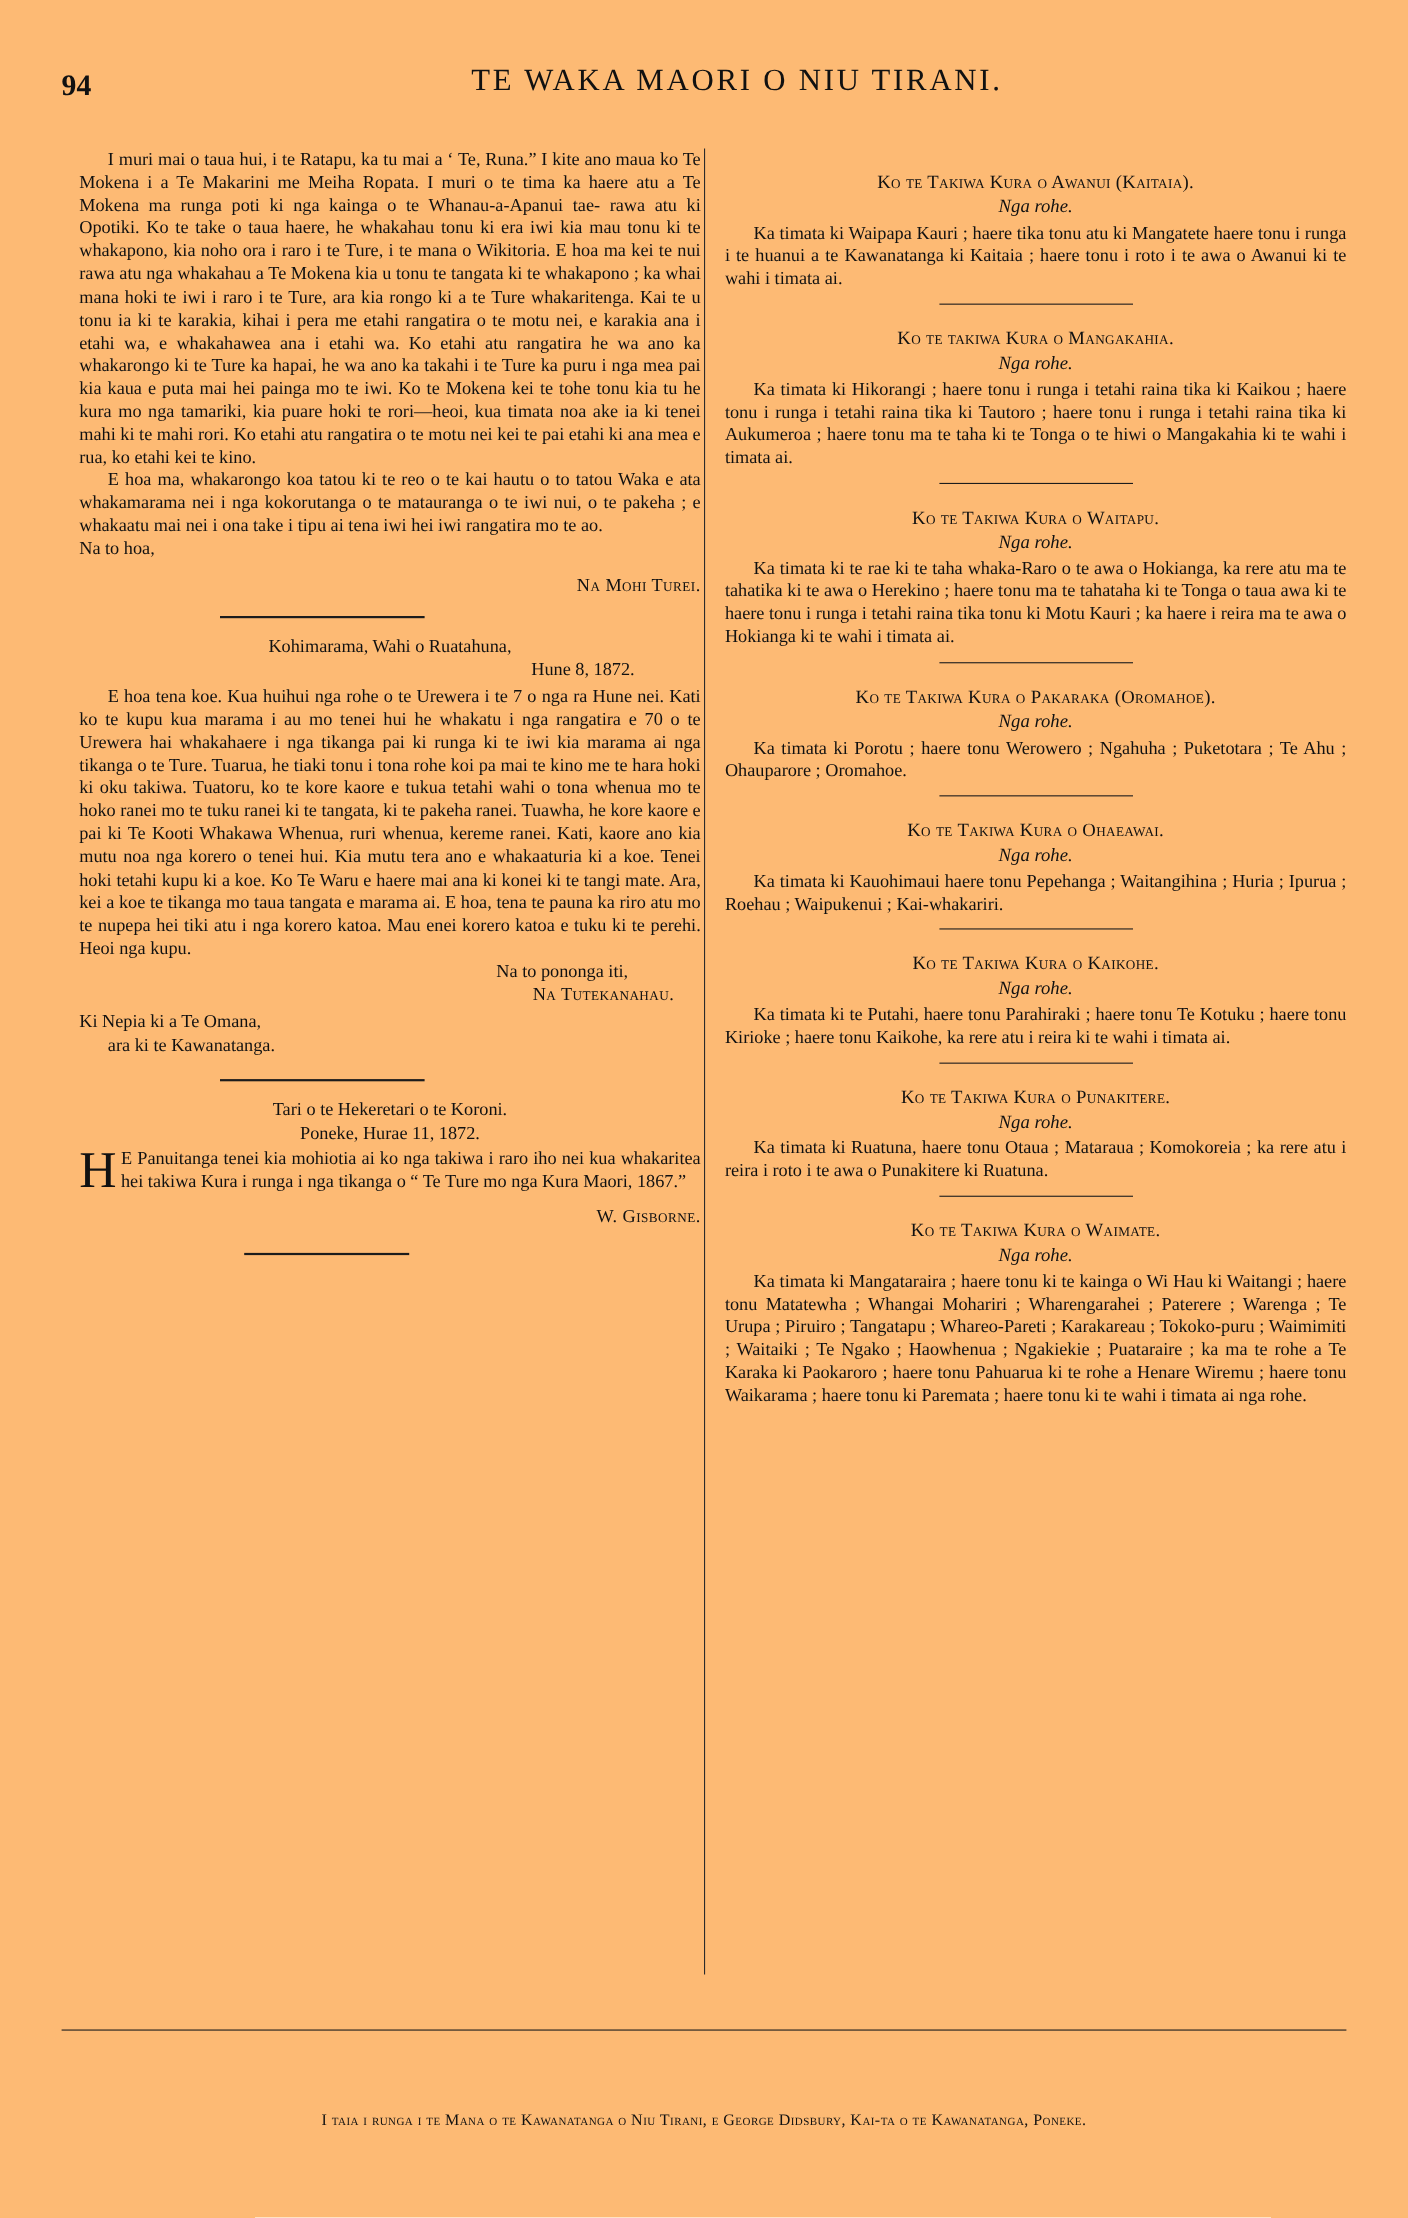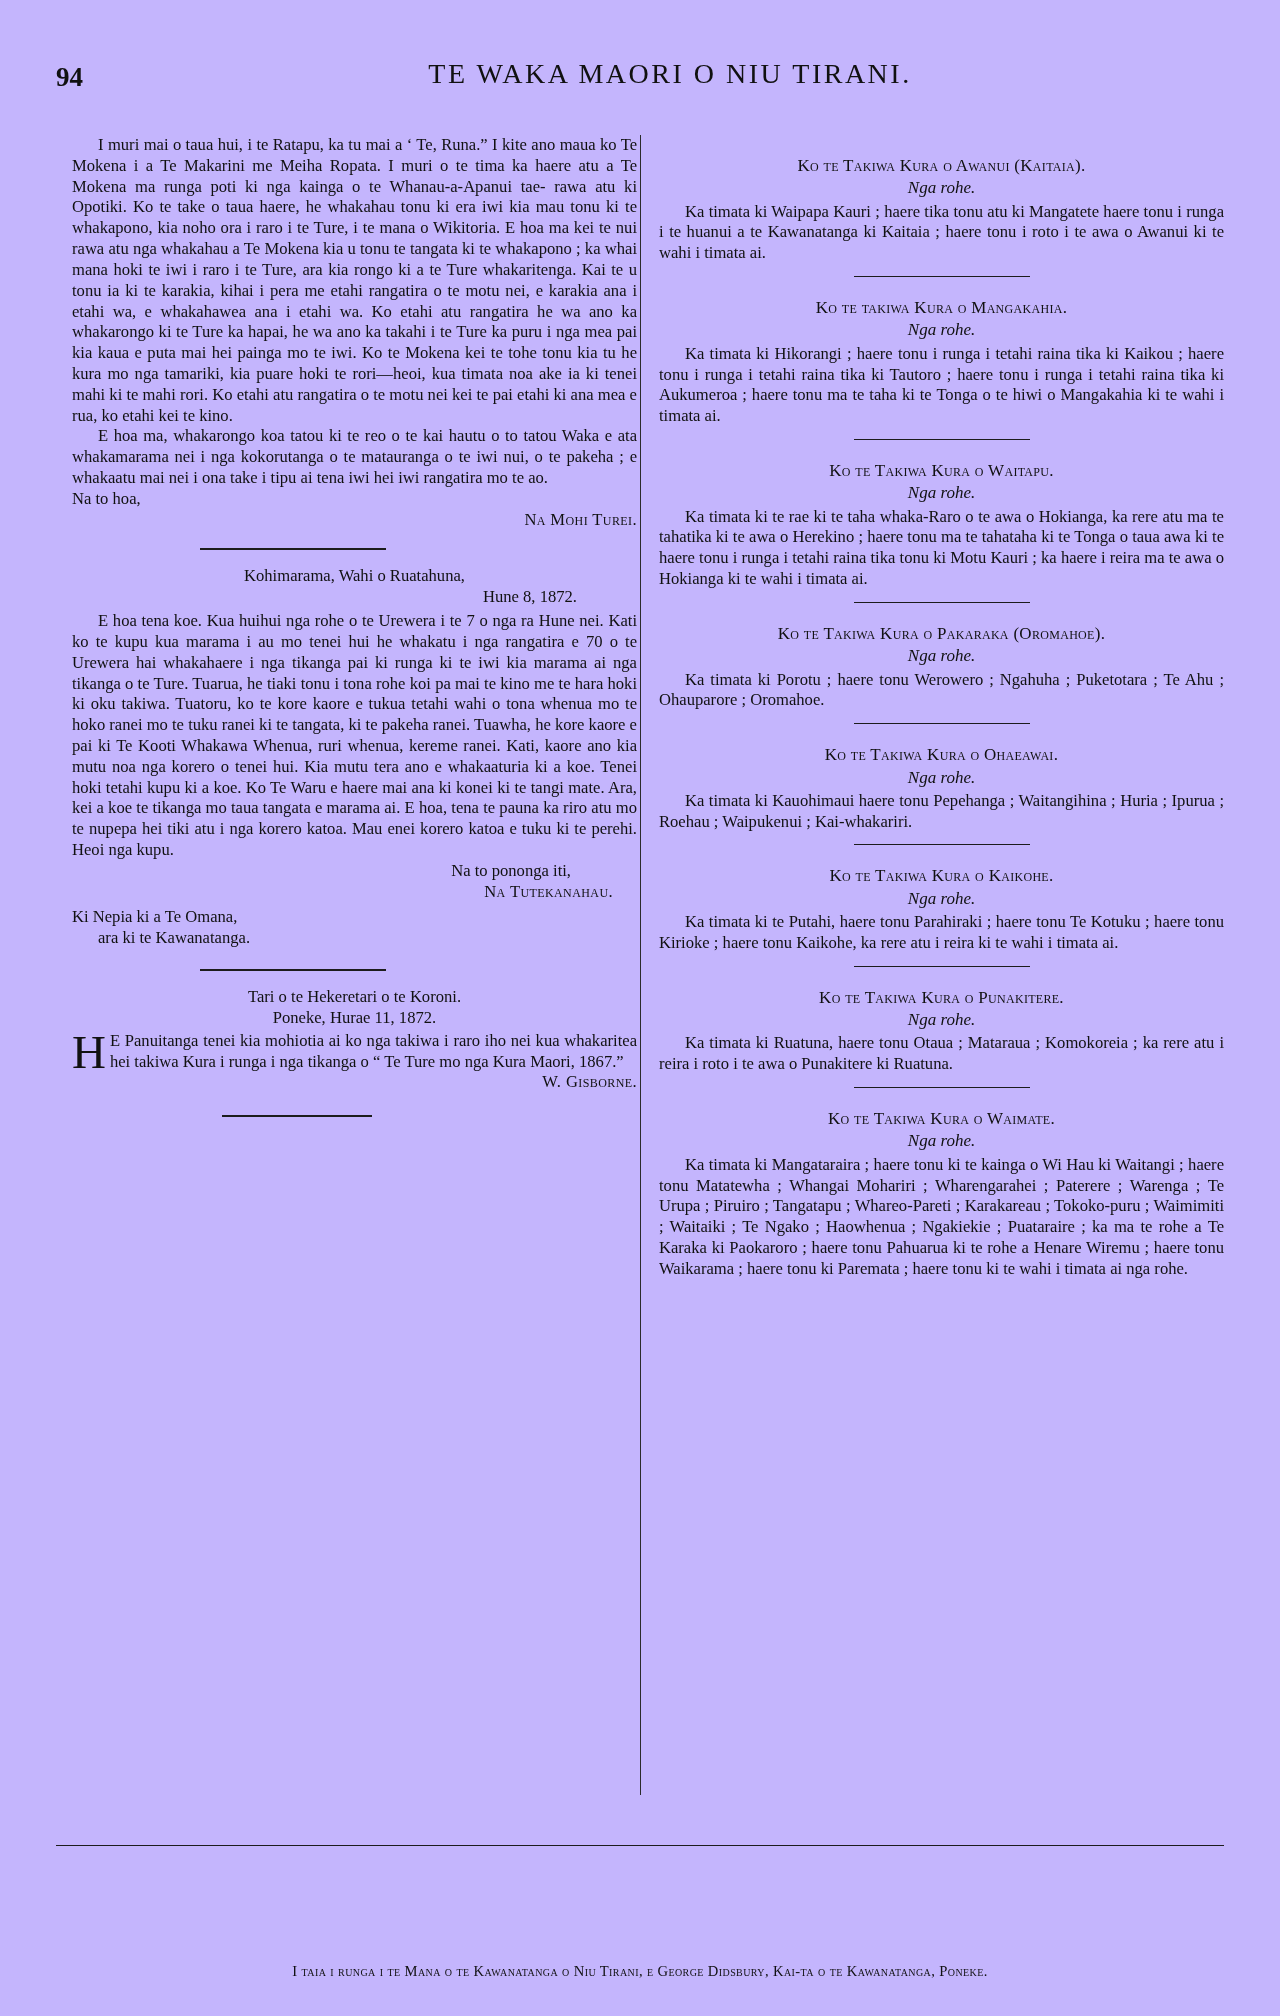"94" .page { background: #c4b5fd -> #fdba74 }
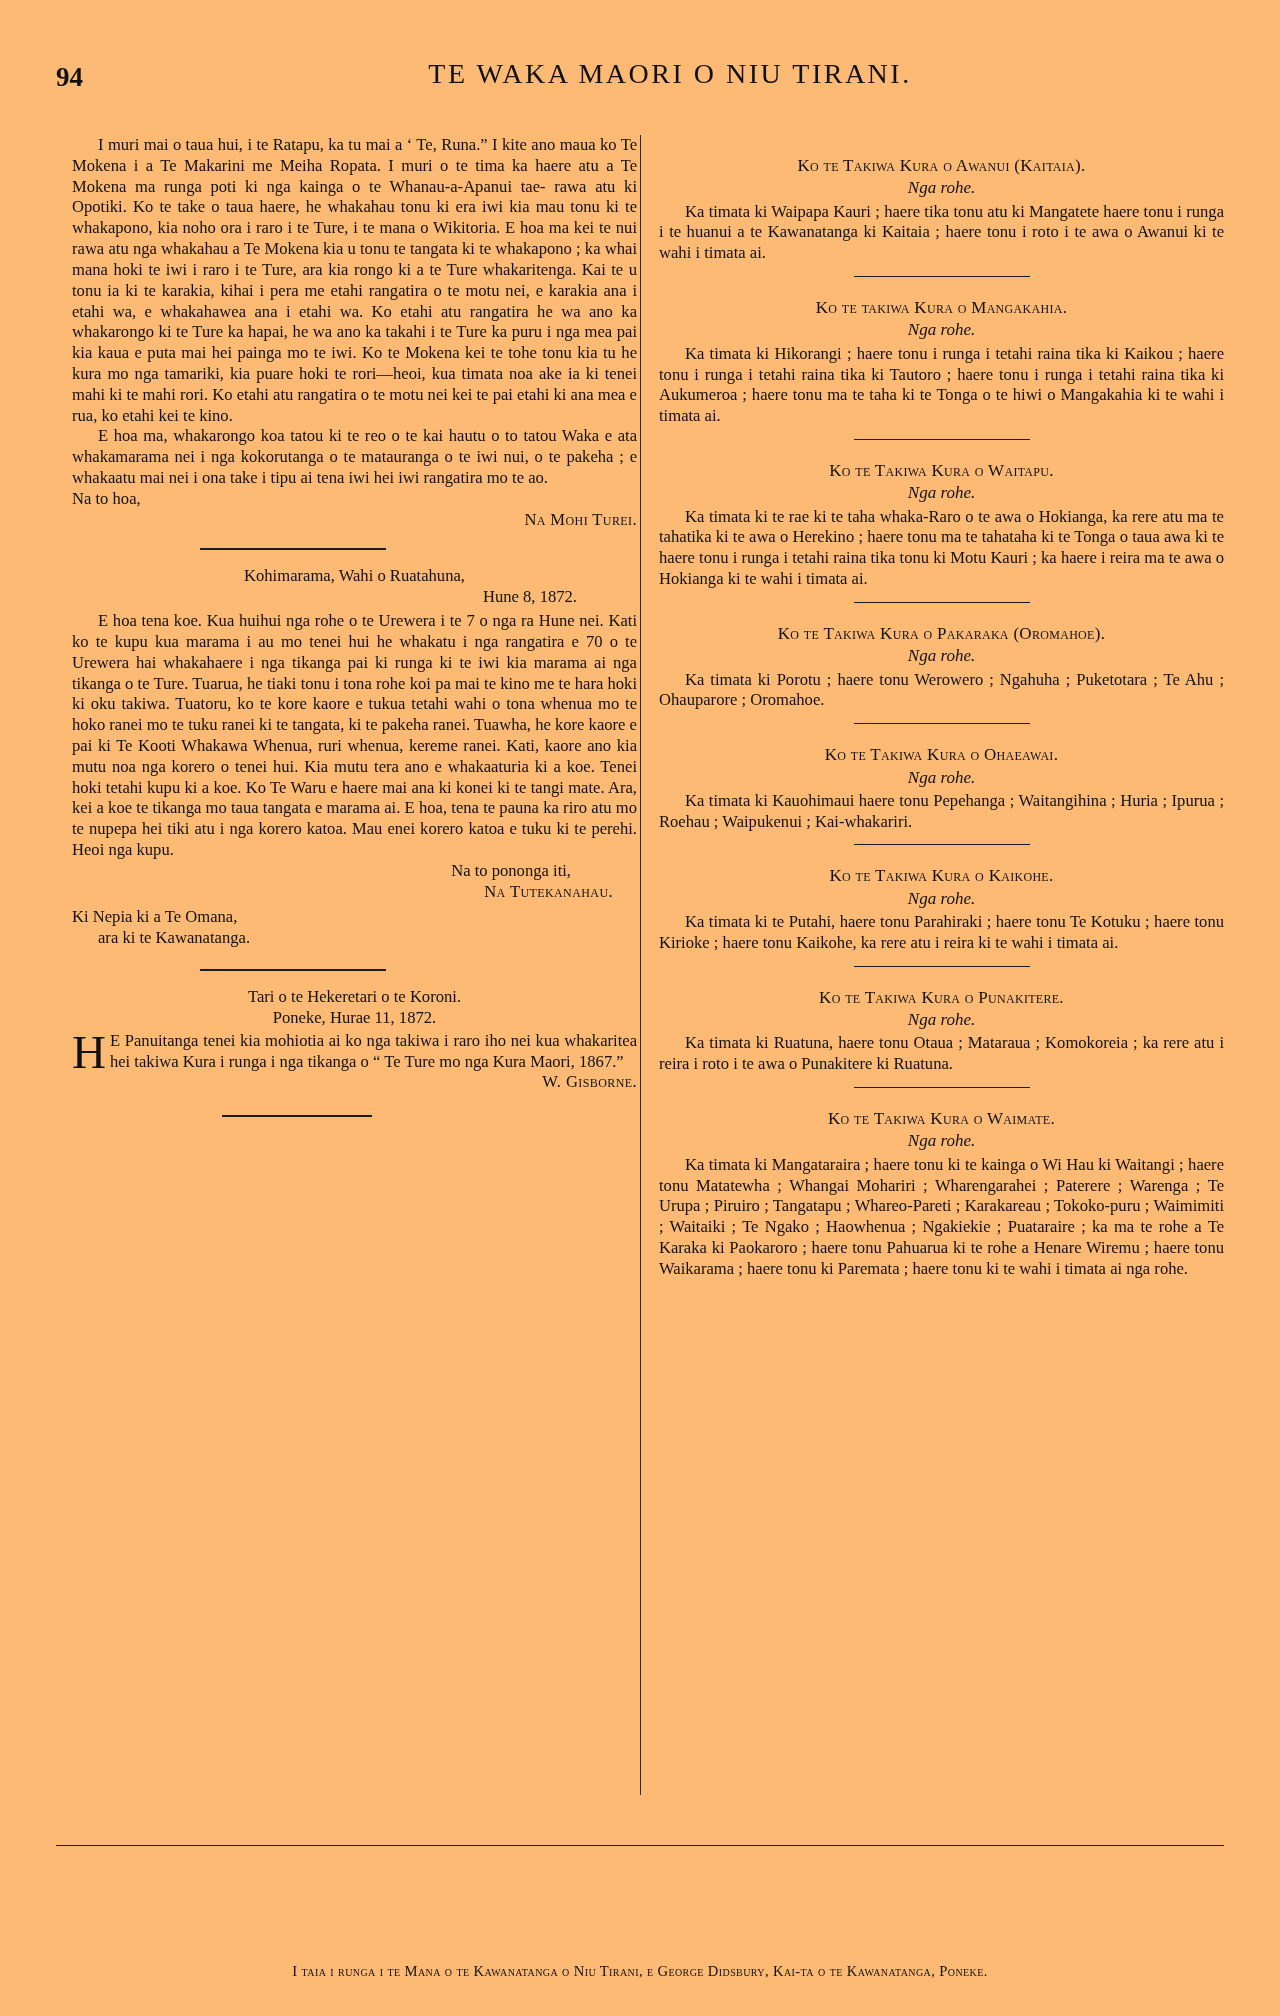"Na Mohi Turei." .sig-right { margin-top: 0 -> 12px }
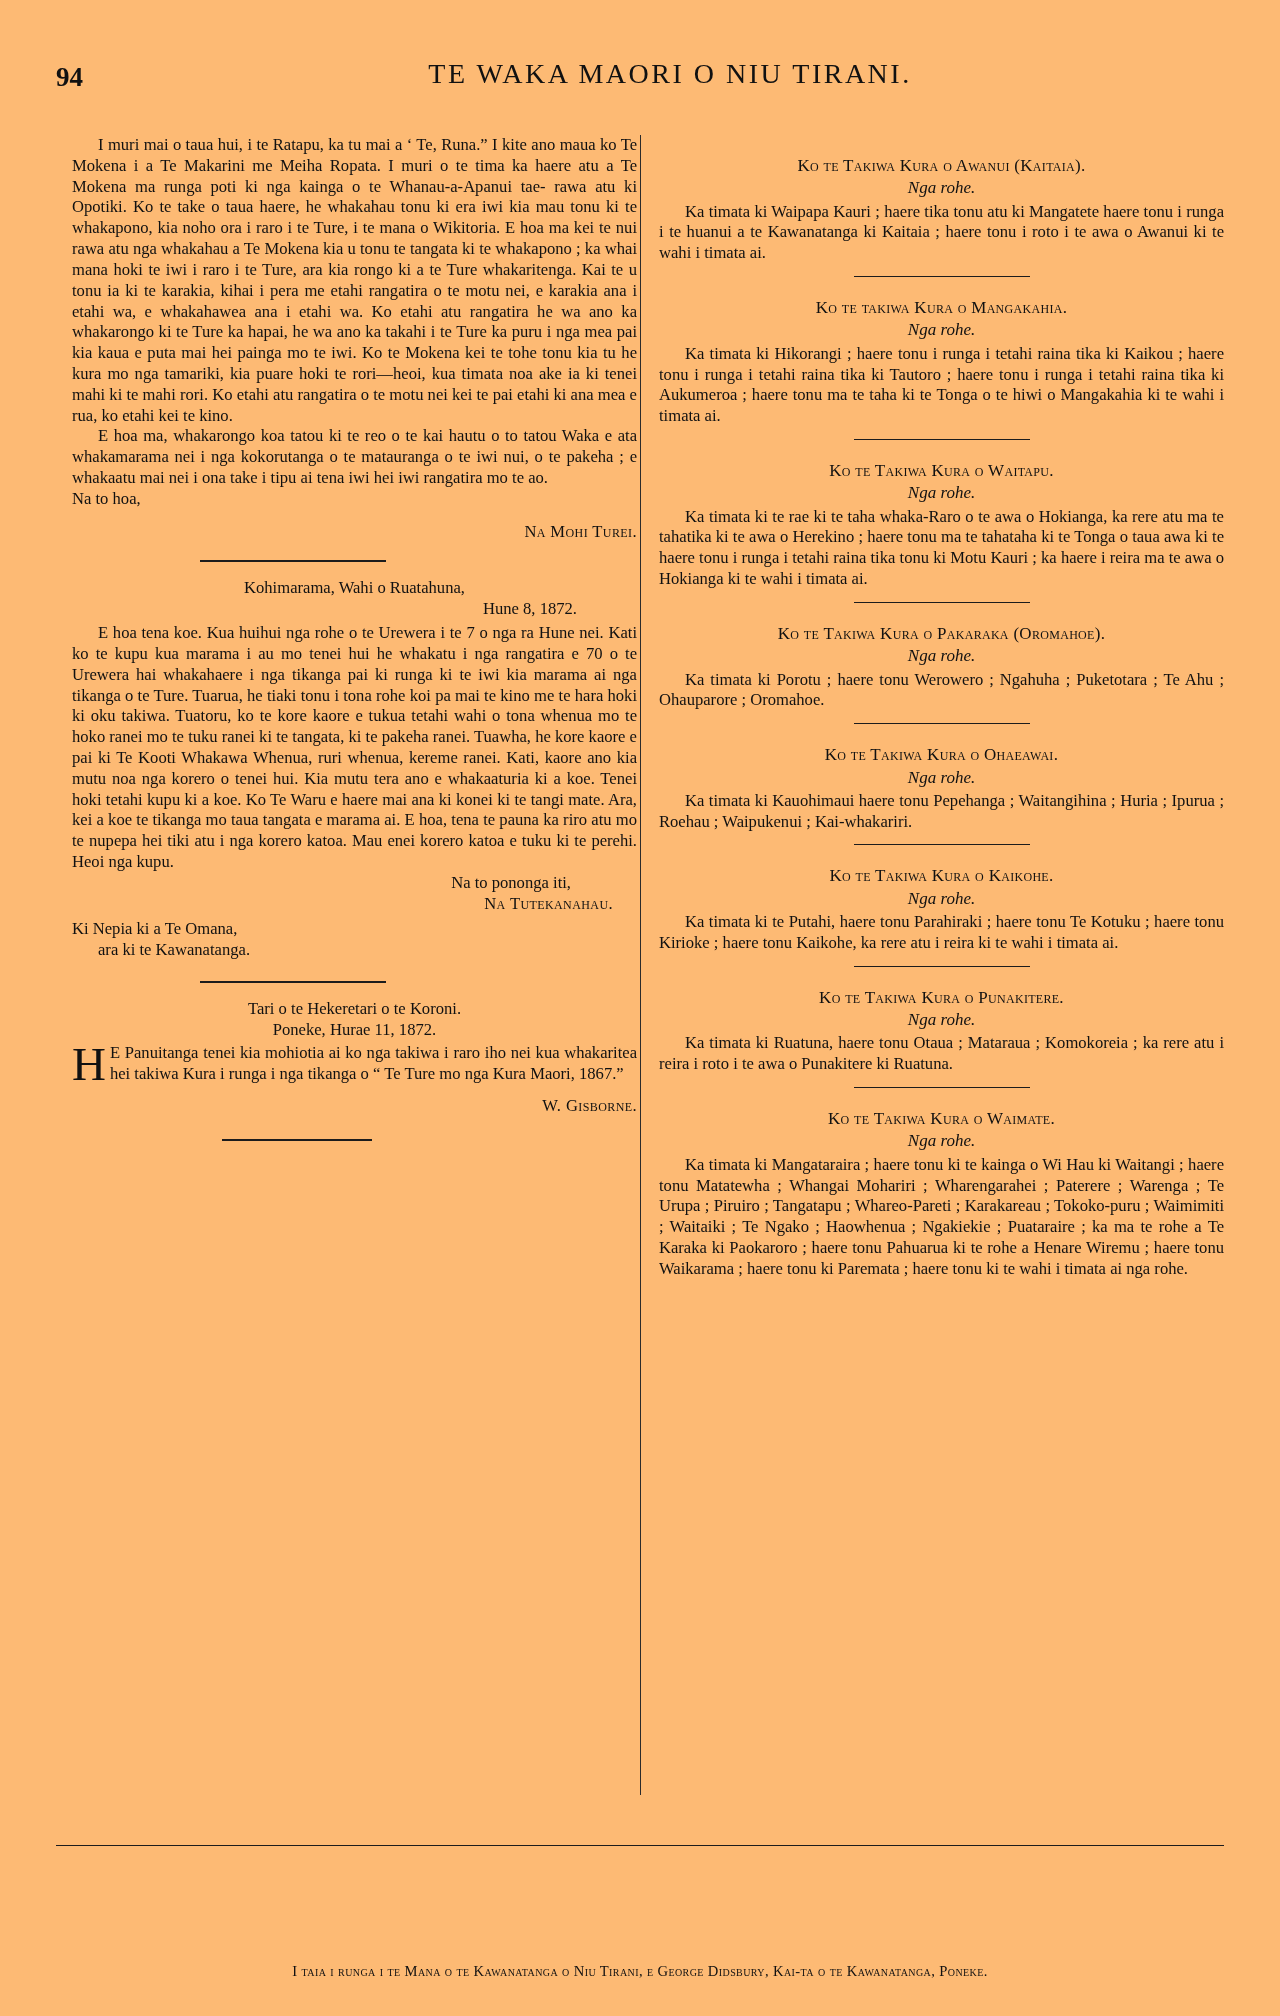"I taia i runga i" .footer-text { top: 1963px -> 1920px }
